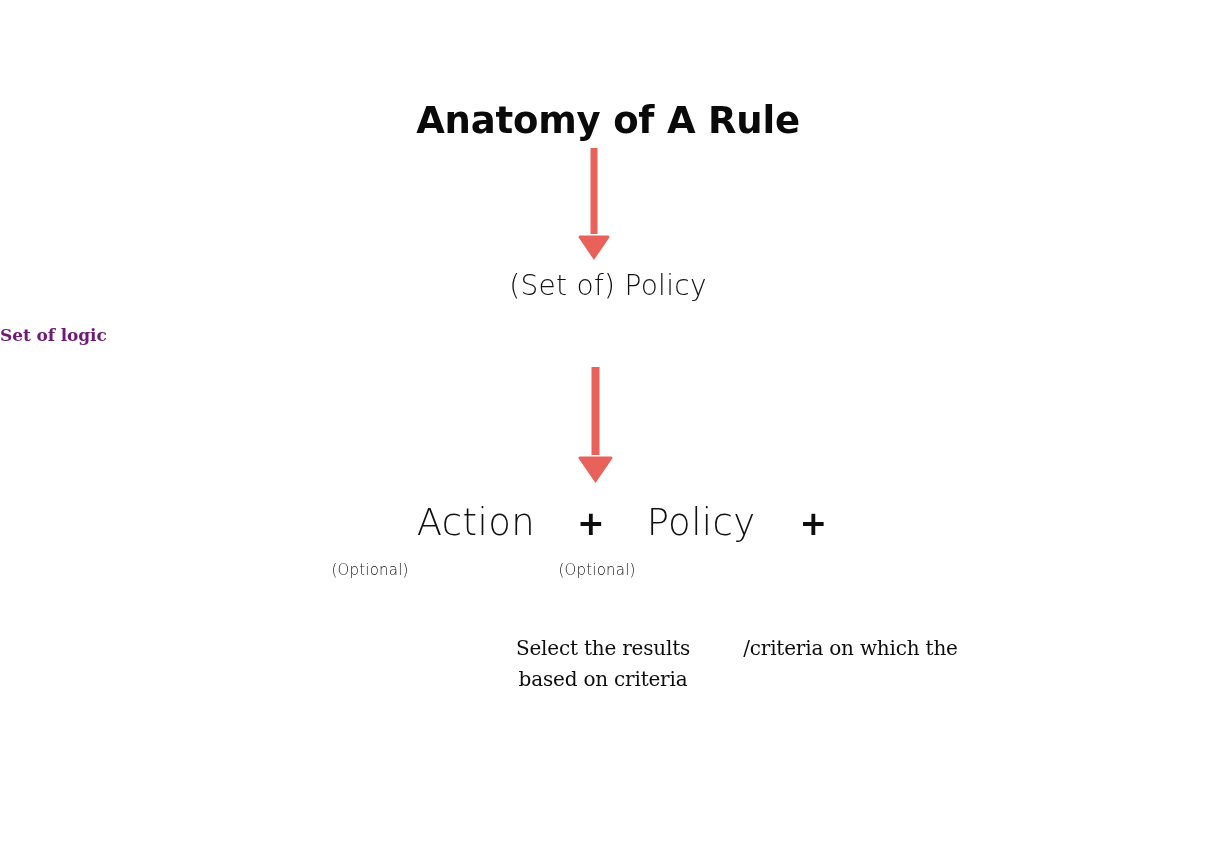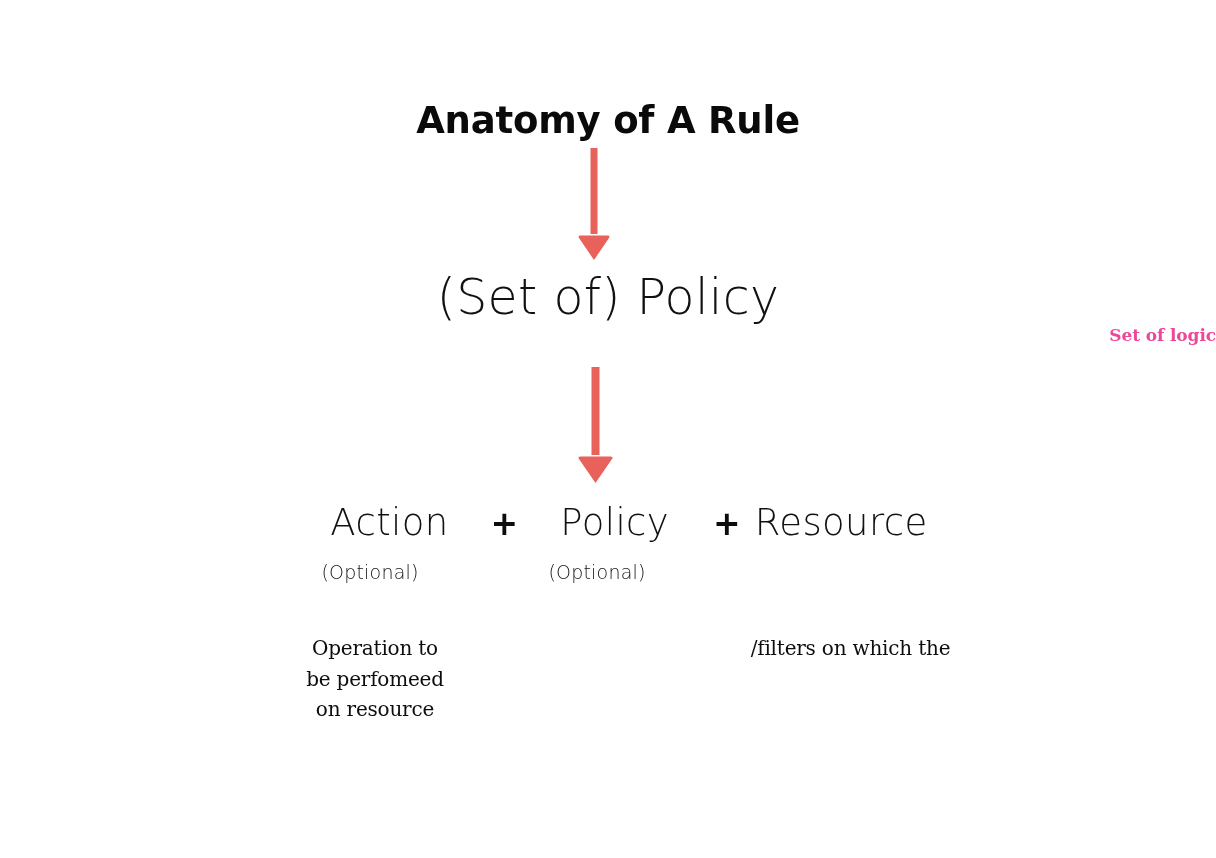"(Set of) Policy" .policy-main { font-size: 49px -> 28px }
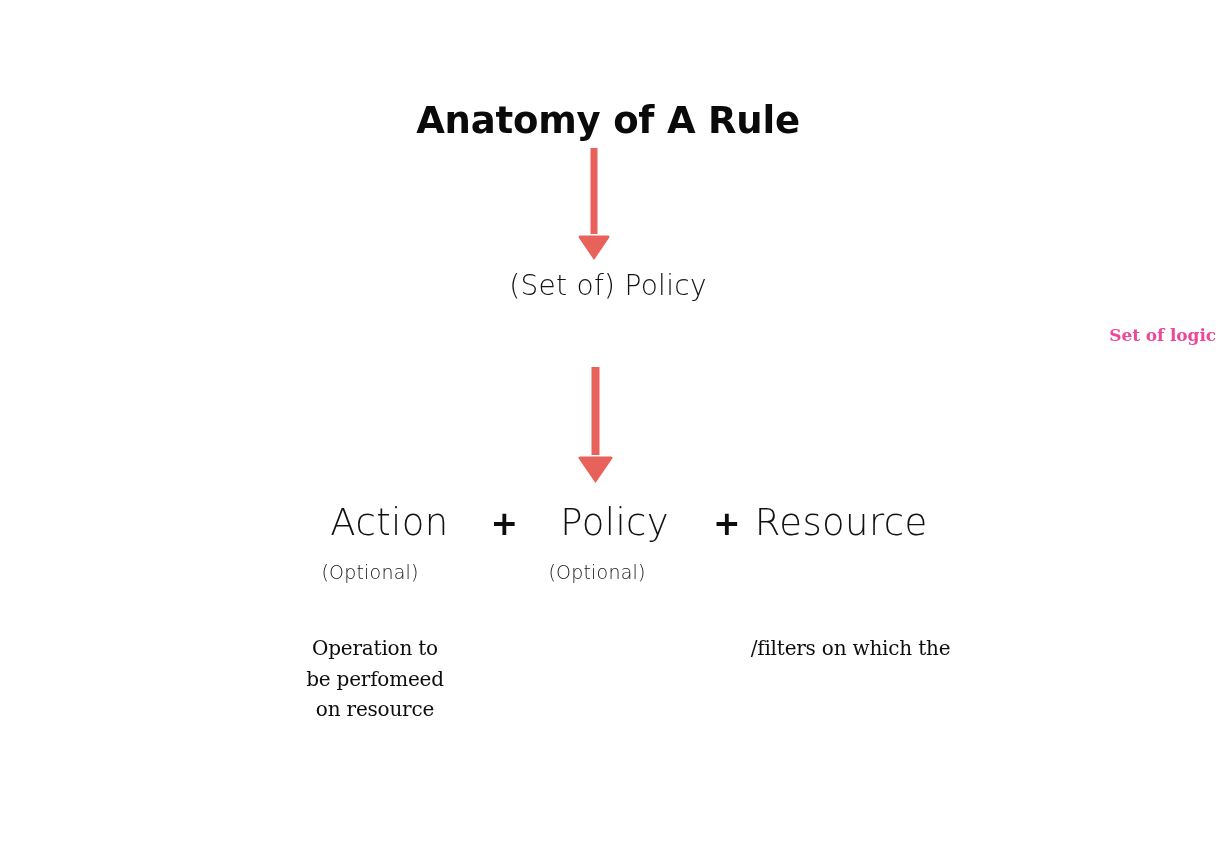"Set of logic" .policy-sub { color: #ec4899 -> #701a75; text-align: right -> left }
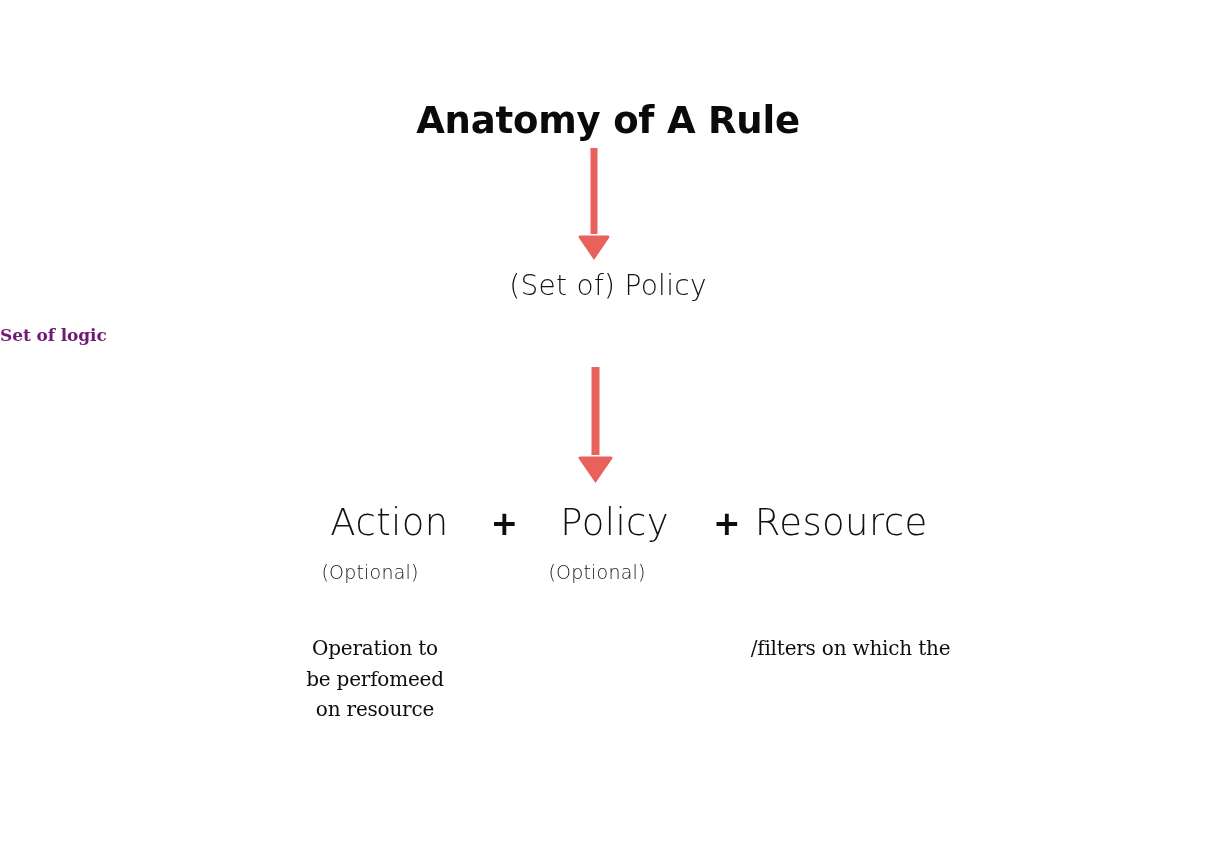"Resource" span.part-term { html: <span>Resource</span> -> none }
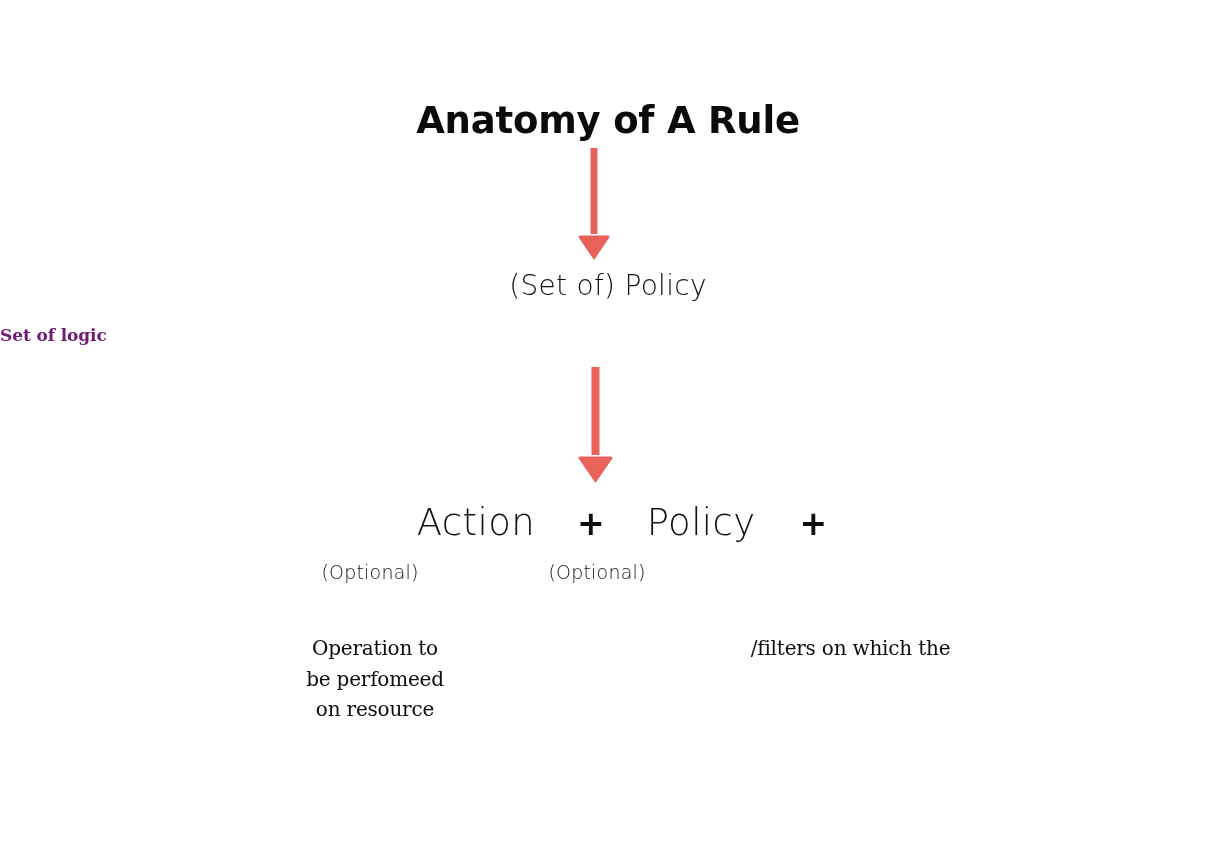"(Optional)" .optional { font-size: 19px -> 15px }
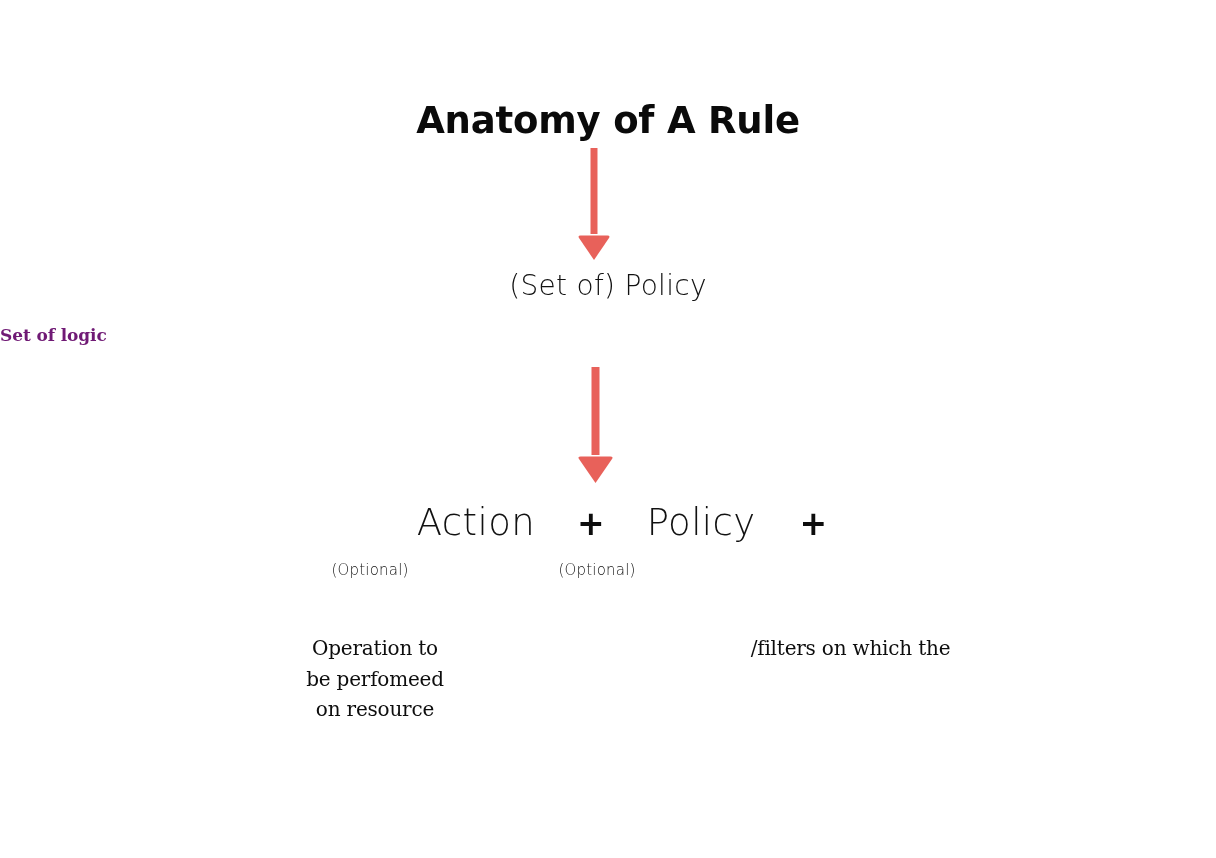"Operation to" div.desc { html: <div> <div>Operation to</div> <div>be perfomeed</div> <div>on resource</div> </div> -> none }
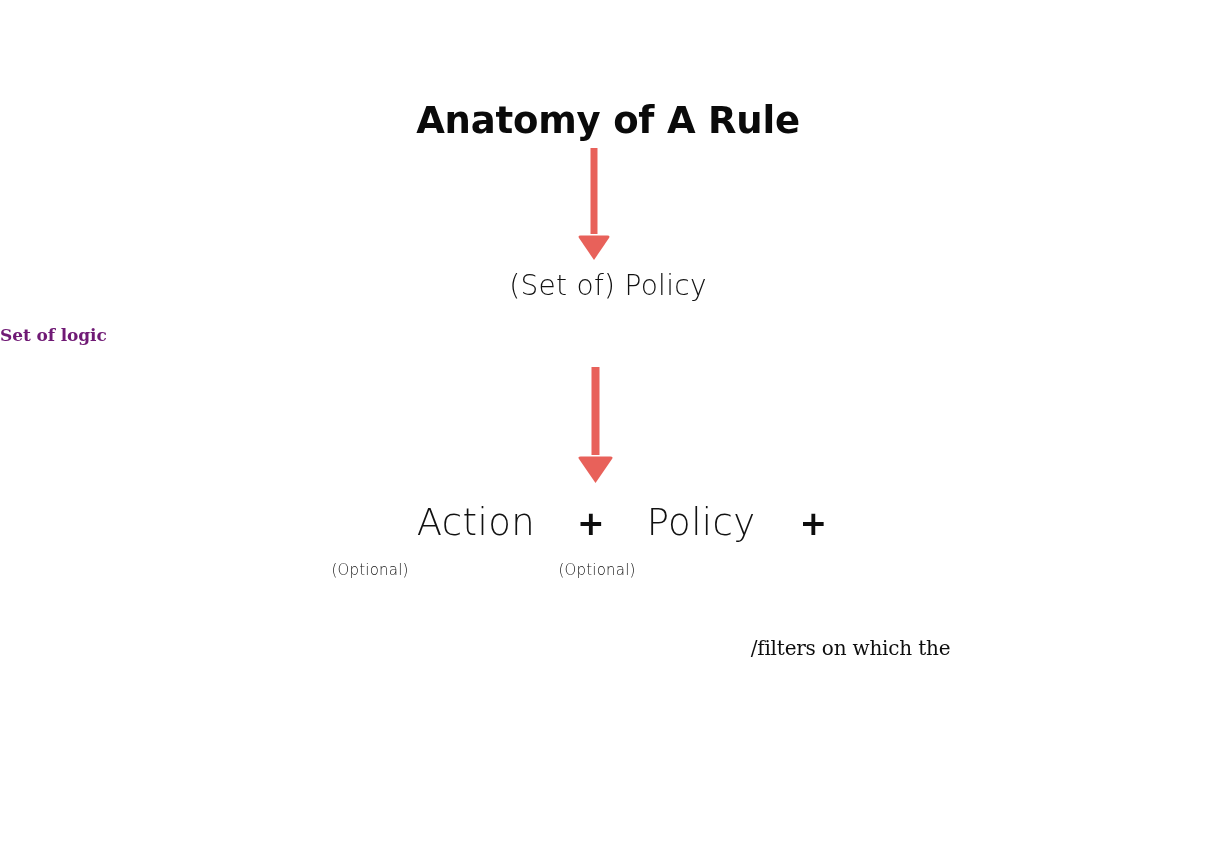"Select the results" div { html: none -> <div>Select the results</div> }
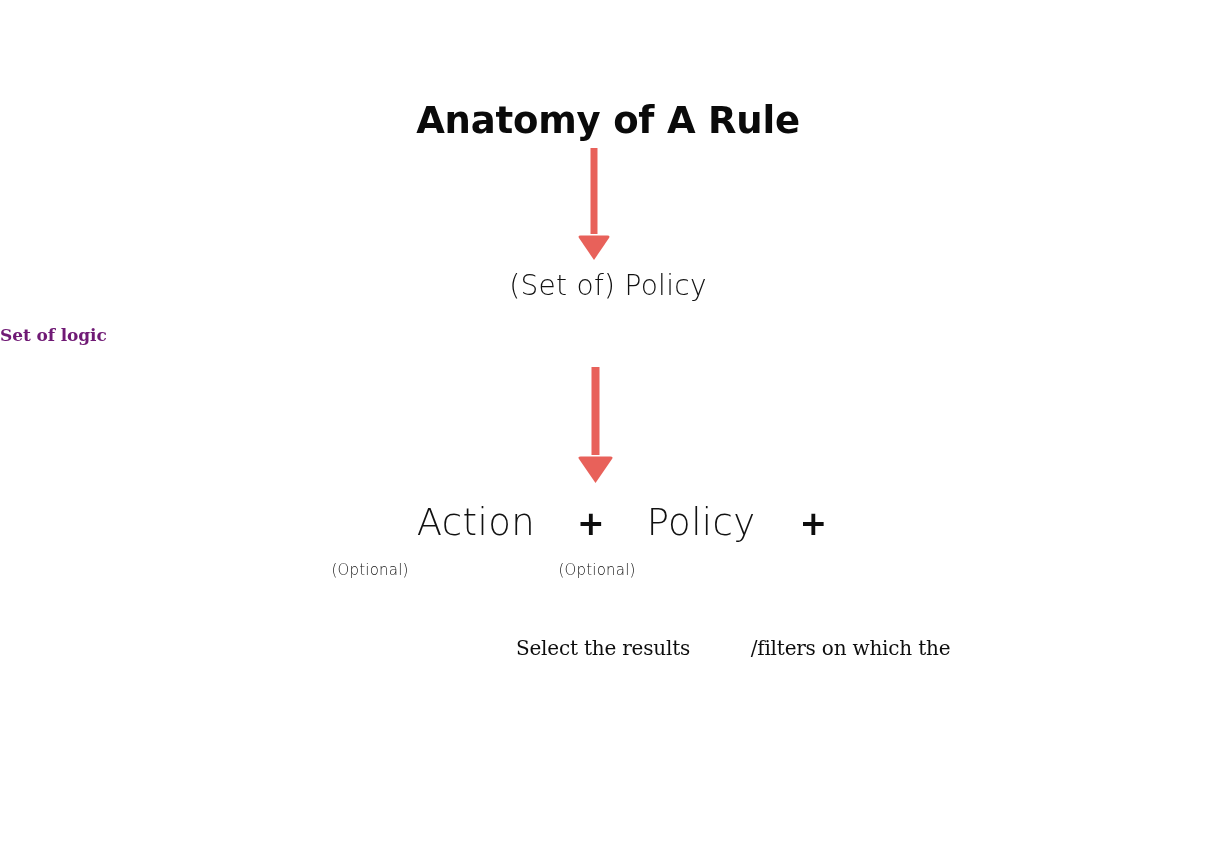"/filters on which the" div { text: /filters -> /criteria }
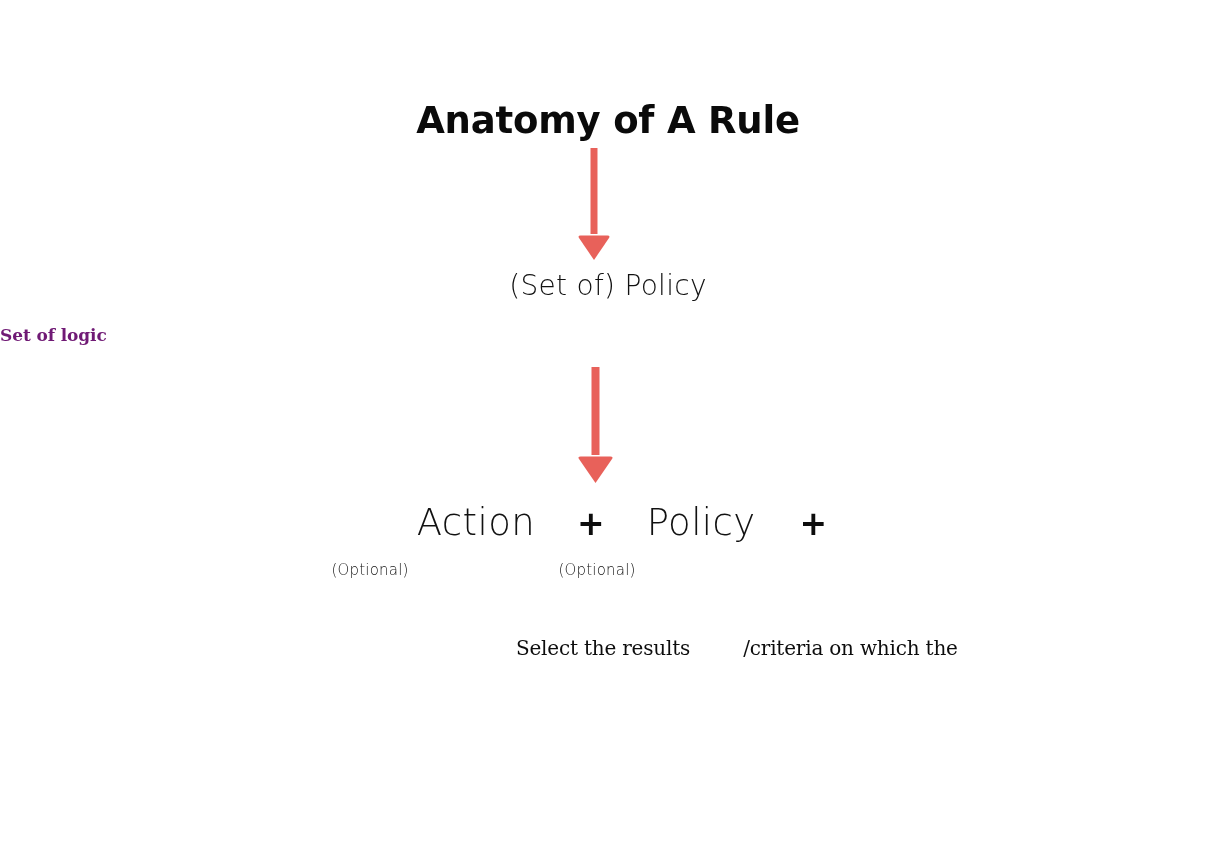"based on criteria" div { html: none -> <div>based on criteria</div> }
